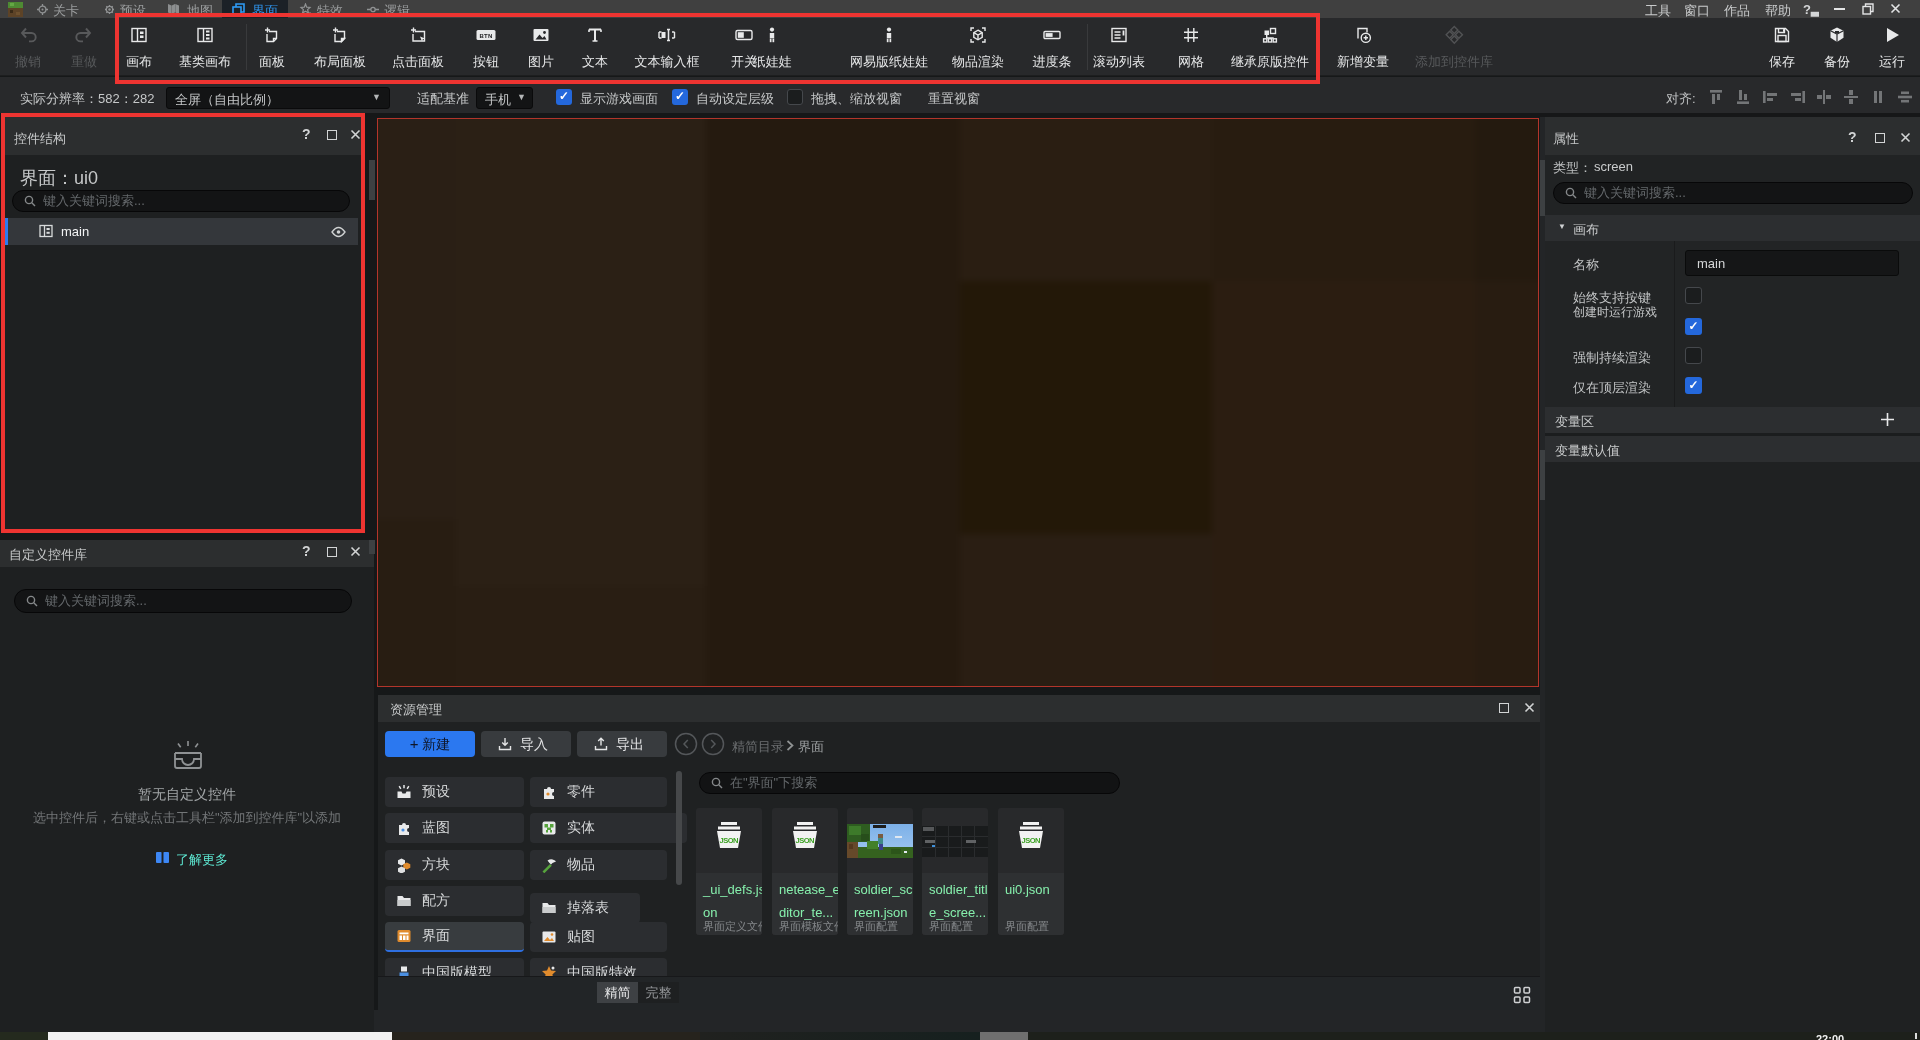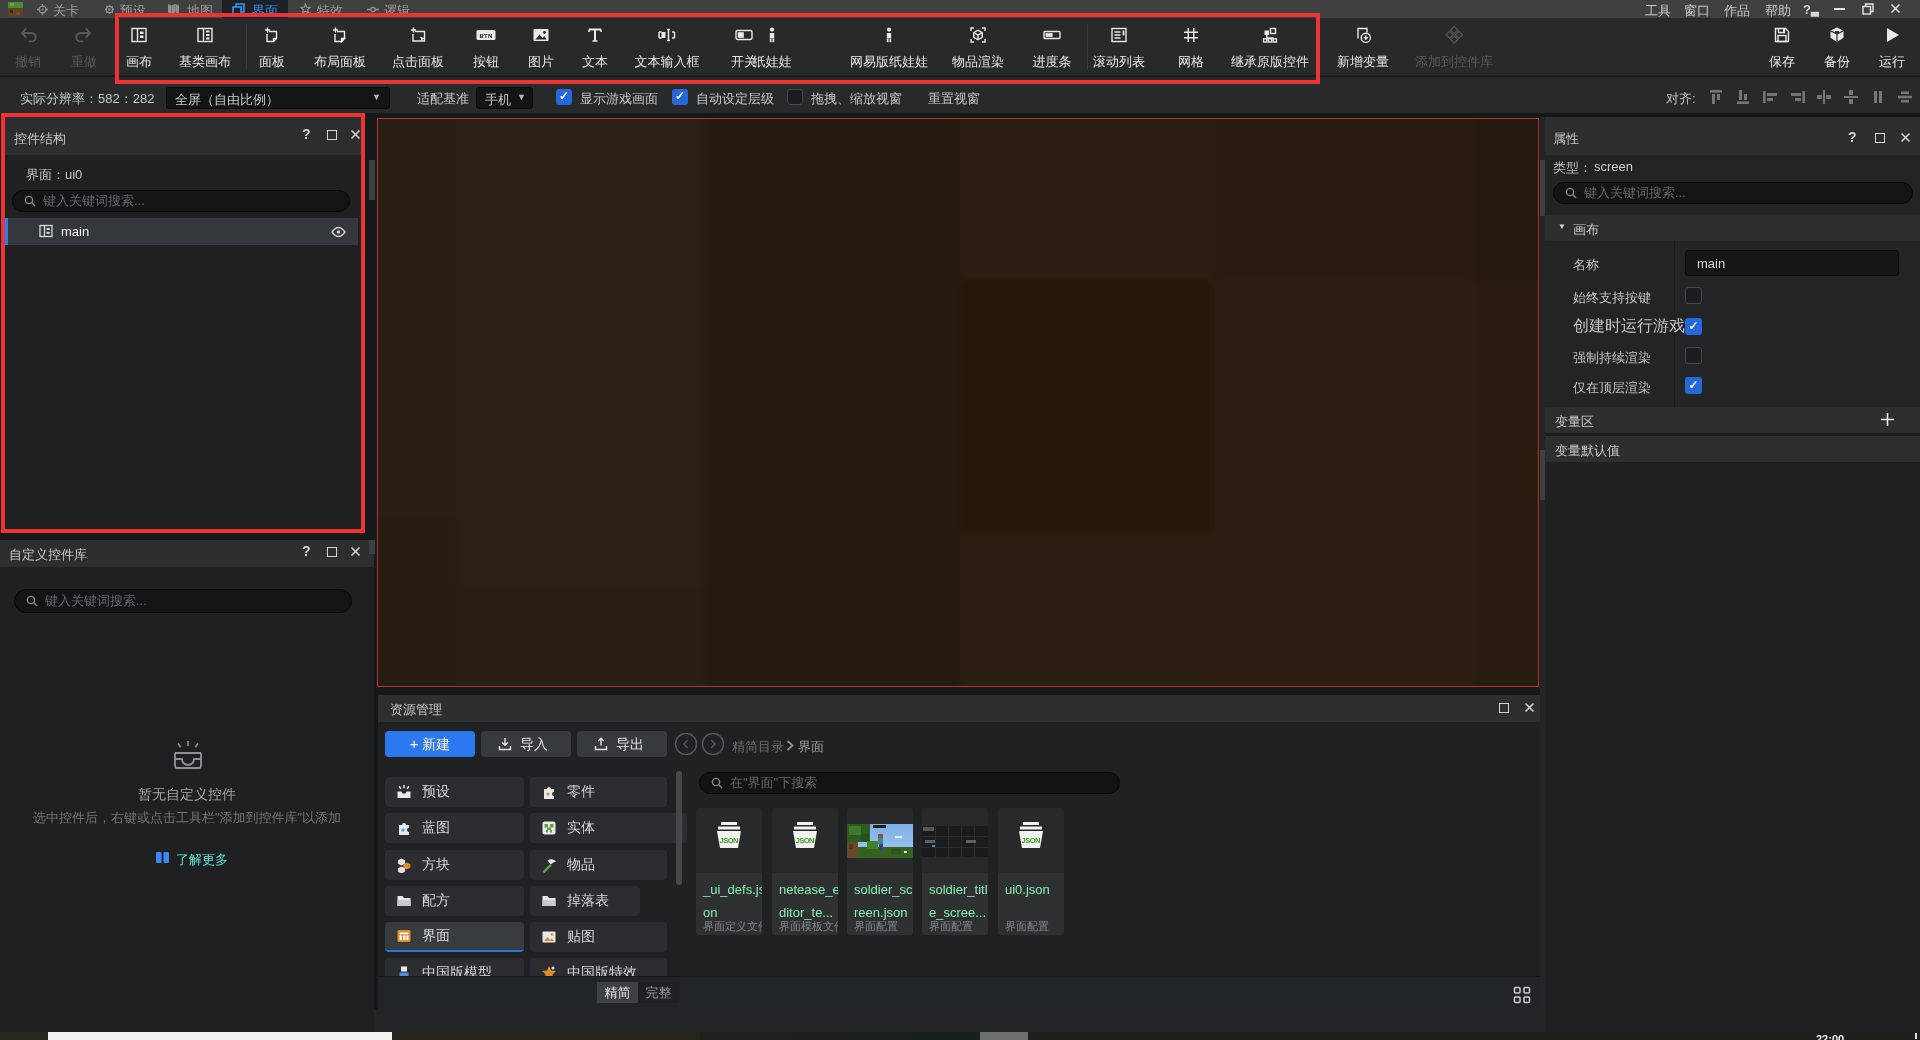"界面：ui0" span.abs { font-size: 13px -> 18px; left: 26px -> 20px }
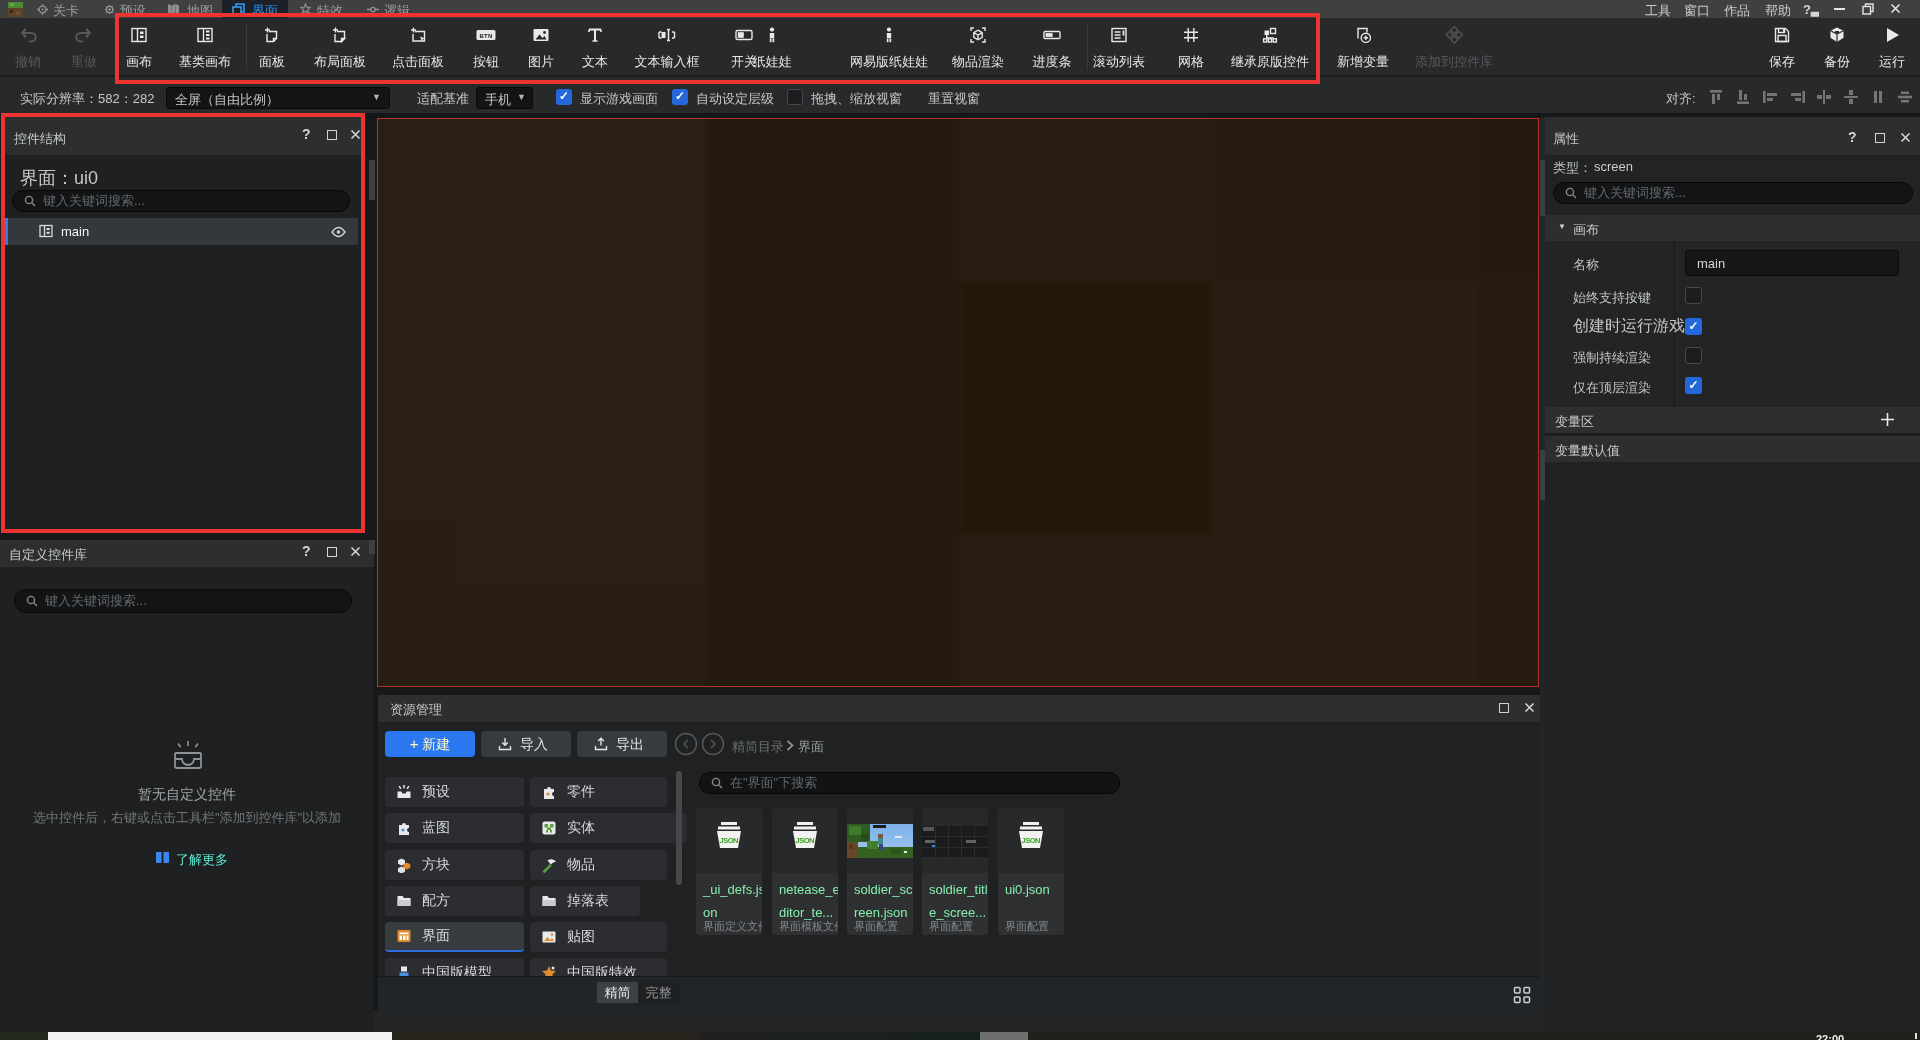"创建时运行游戏" span.abs { font-size: 16px -> 12px; top: 316px -> 304px }
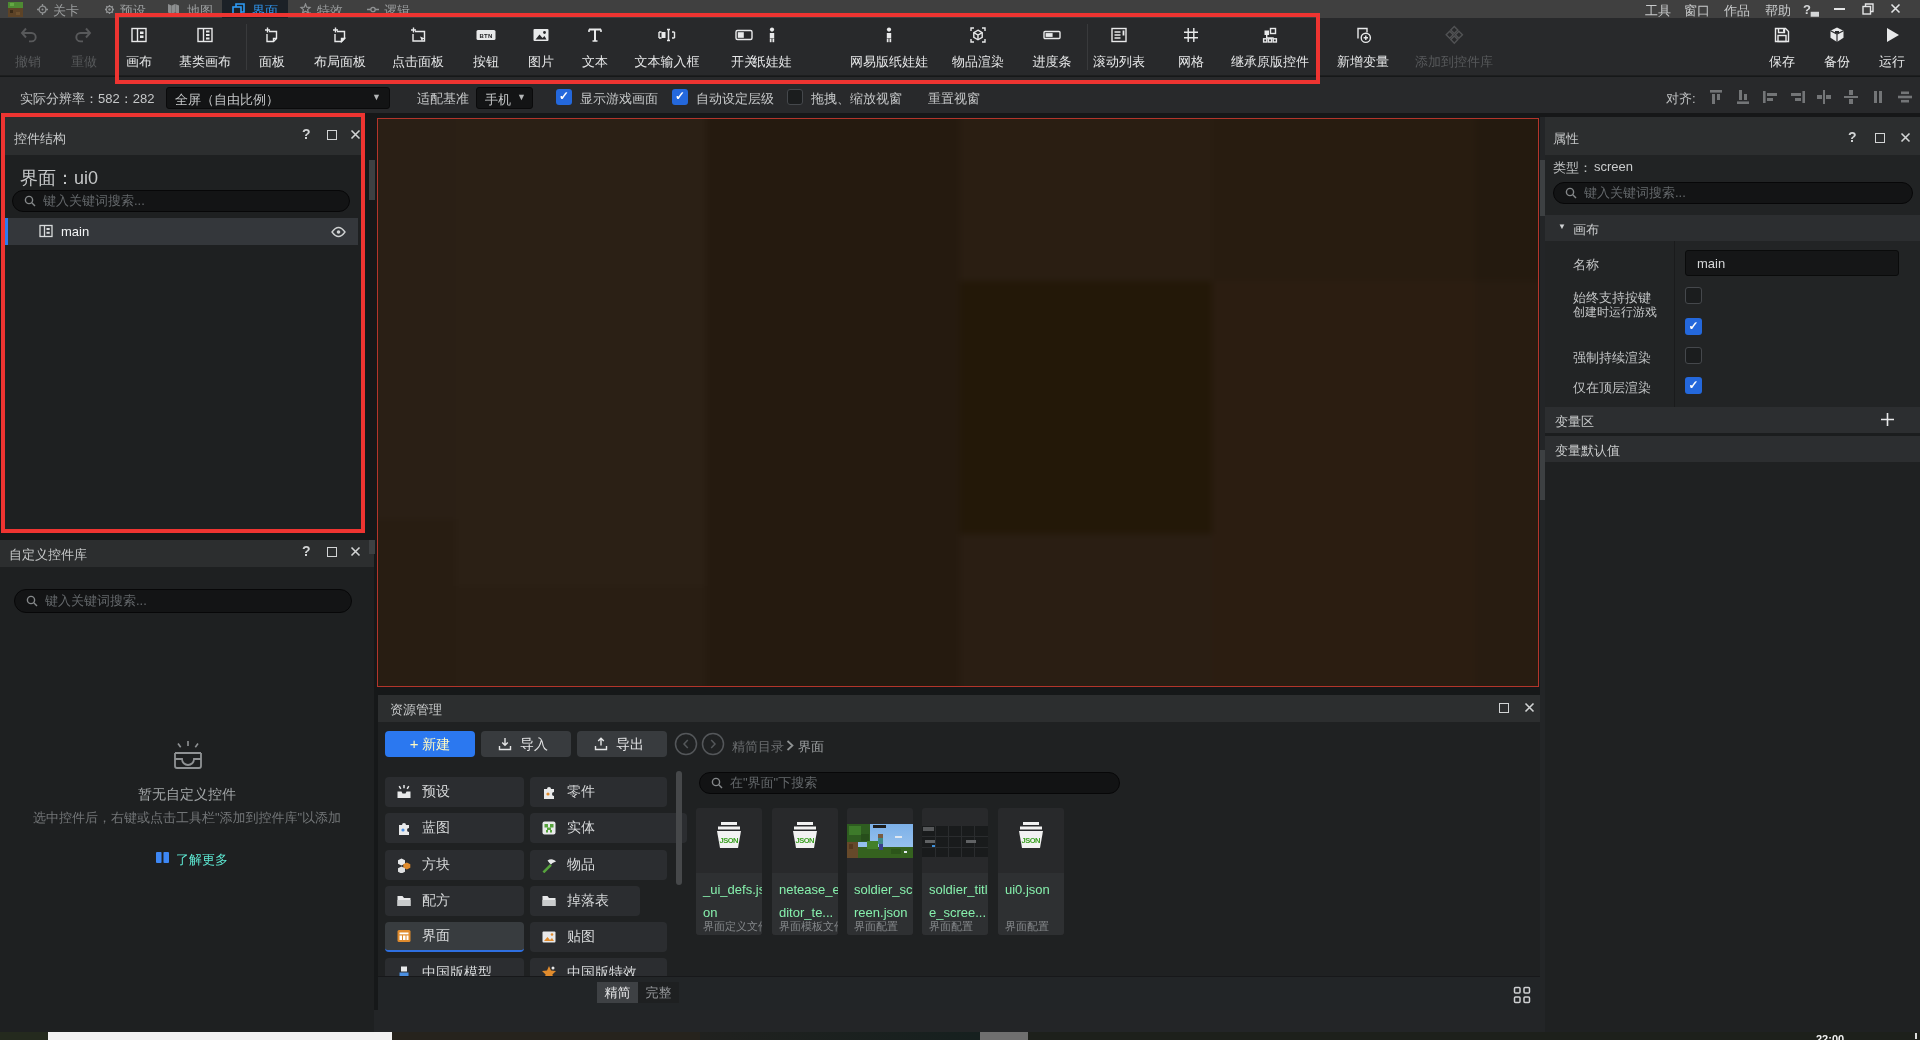"+ 新建" div.abs { color: #fef9c3 -> #0f172a }
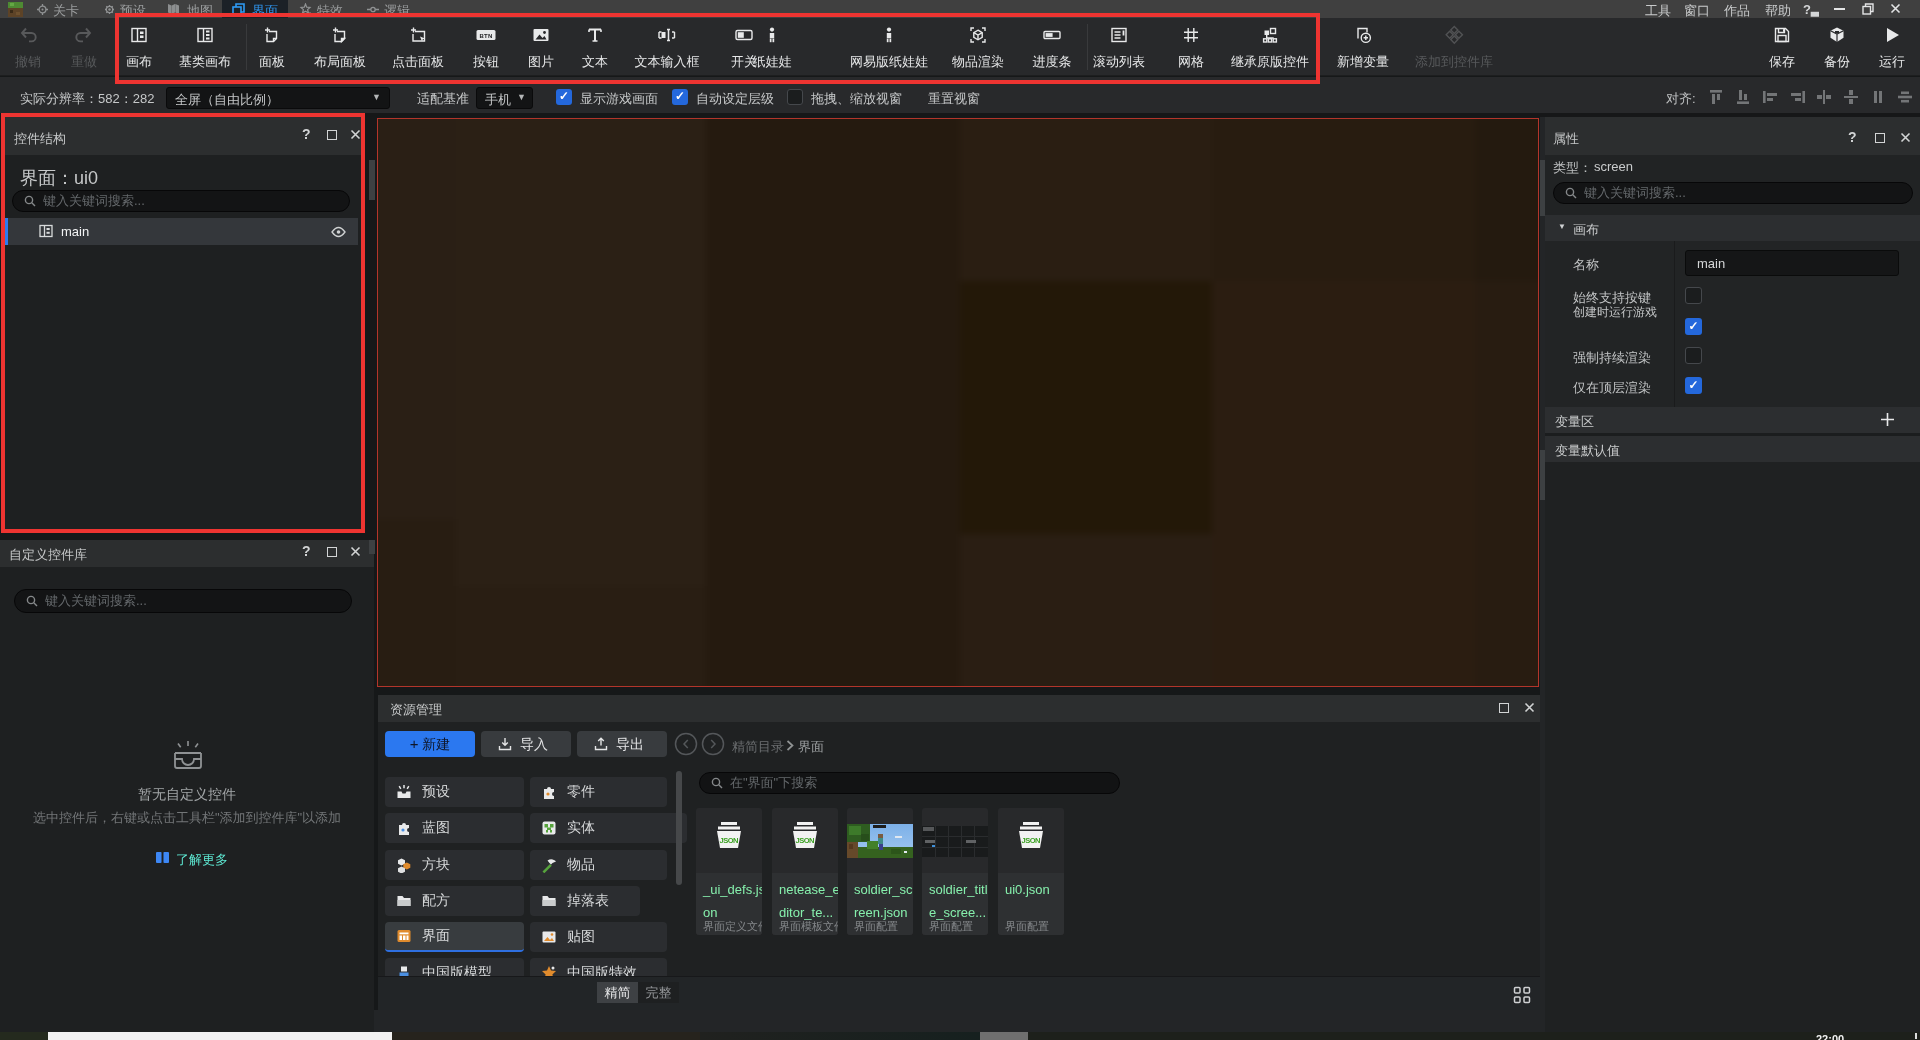"掉落表" div.catbtn { top: 122px -> 129px }
